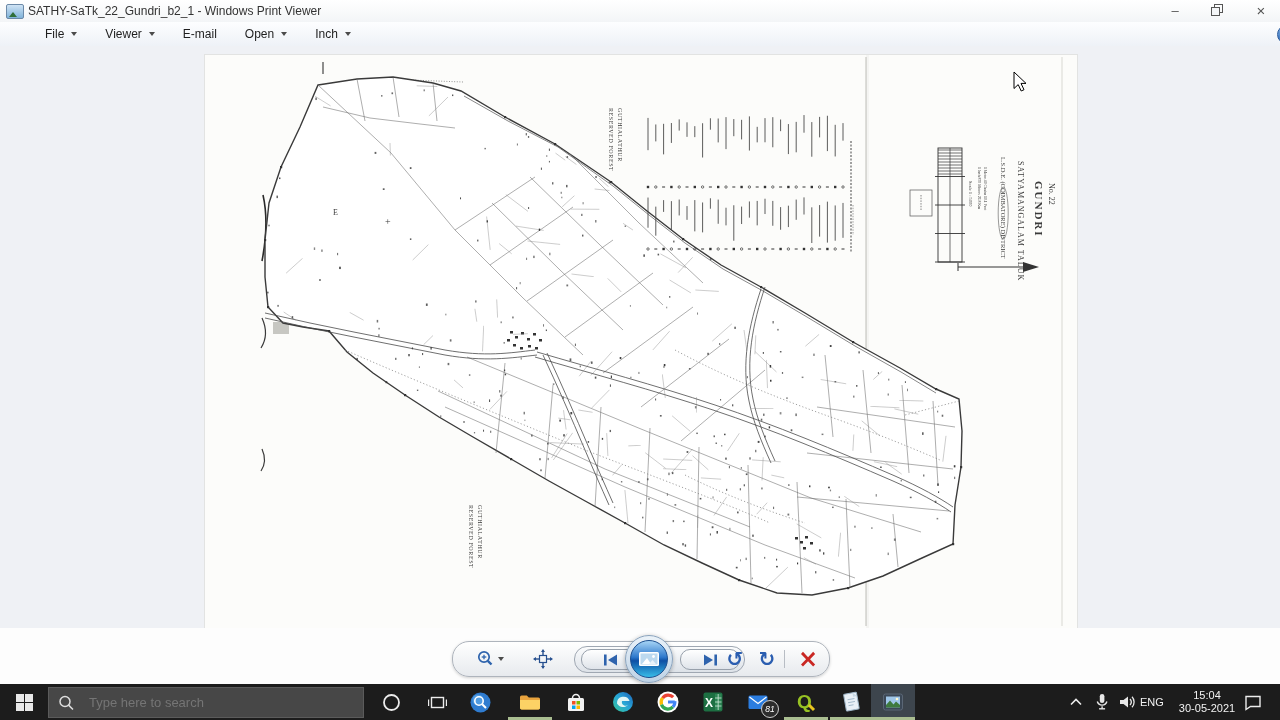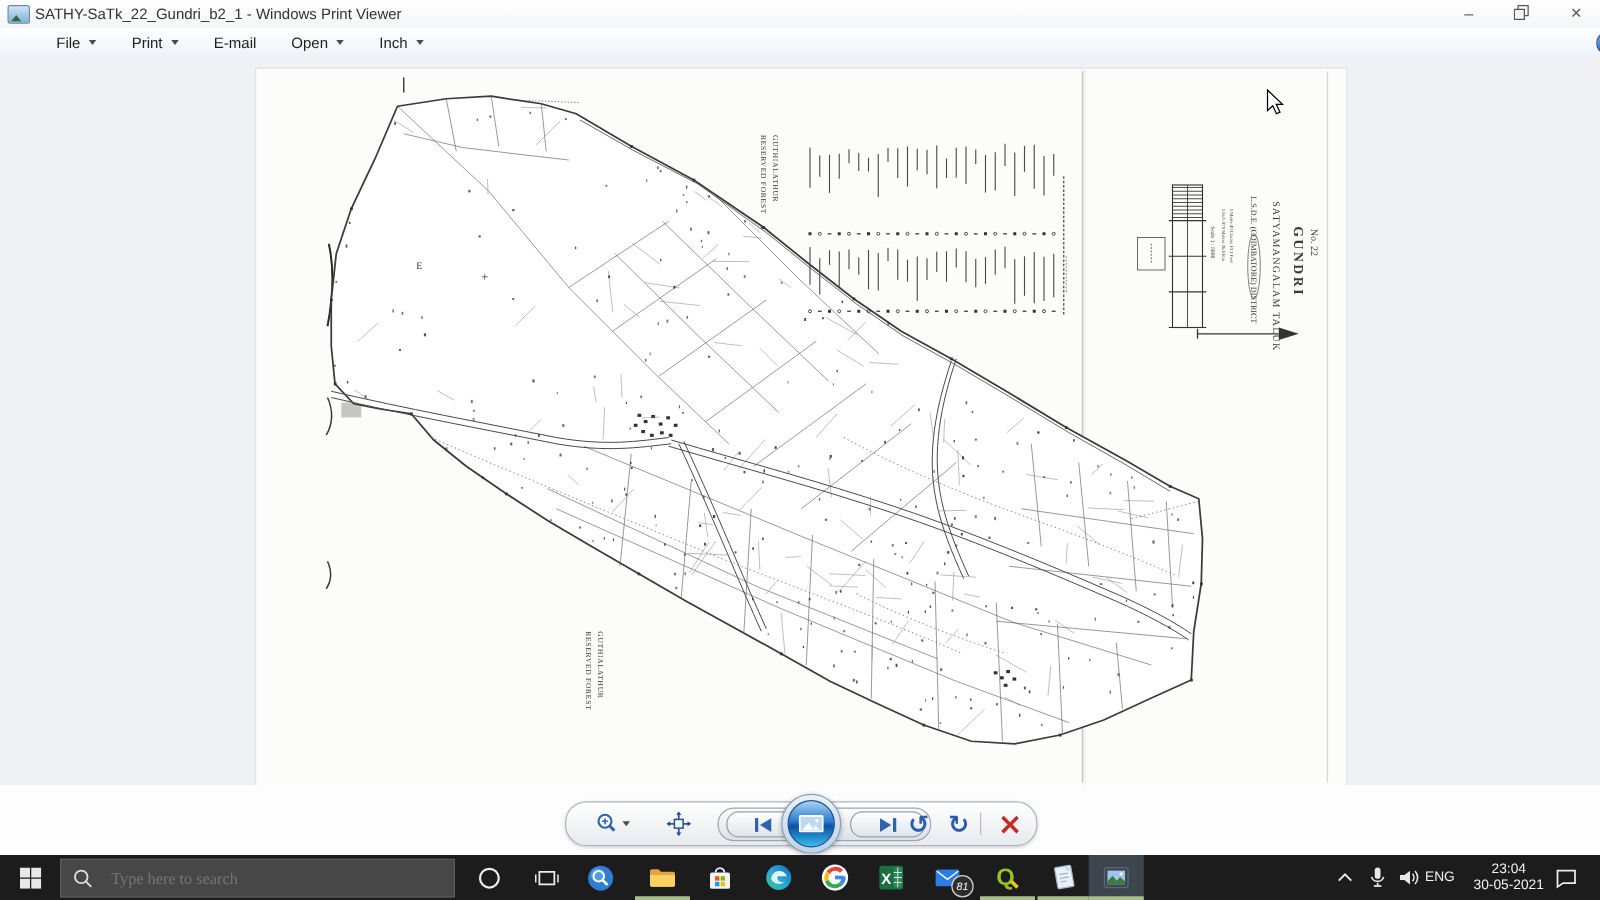"Print" span { text: Print -> Viewer }
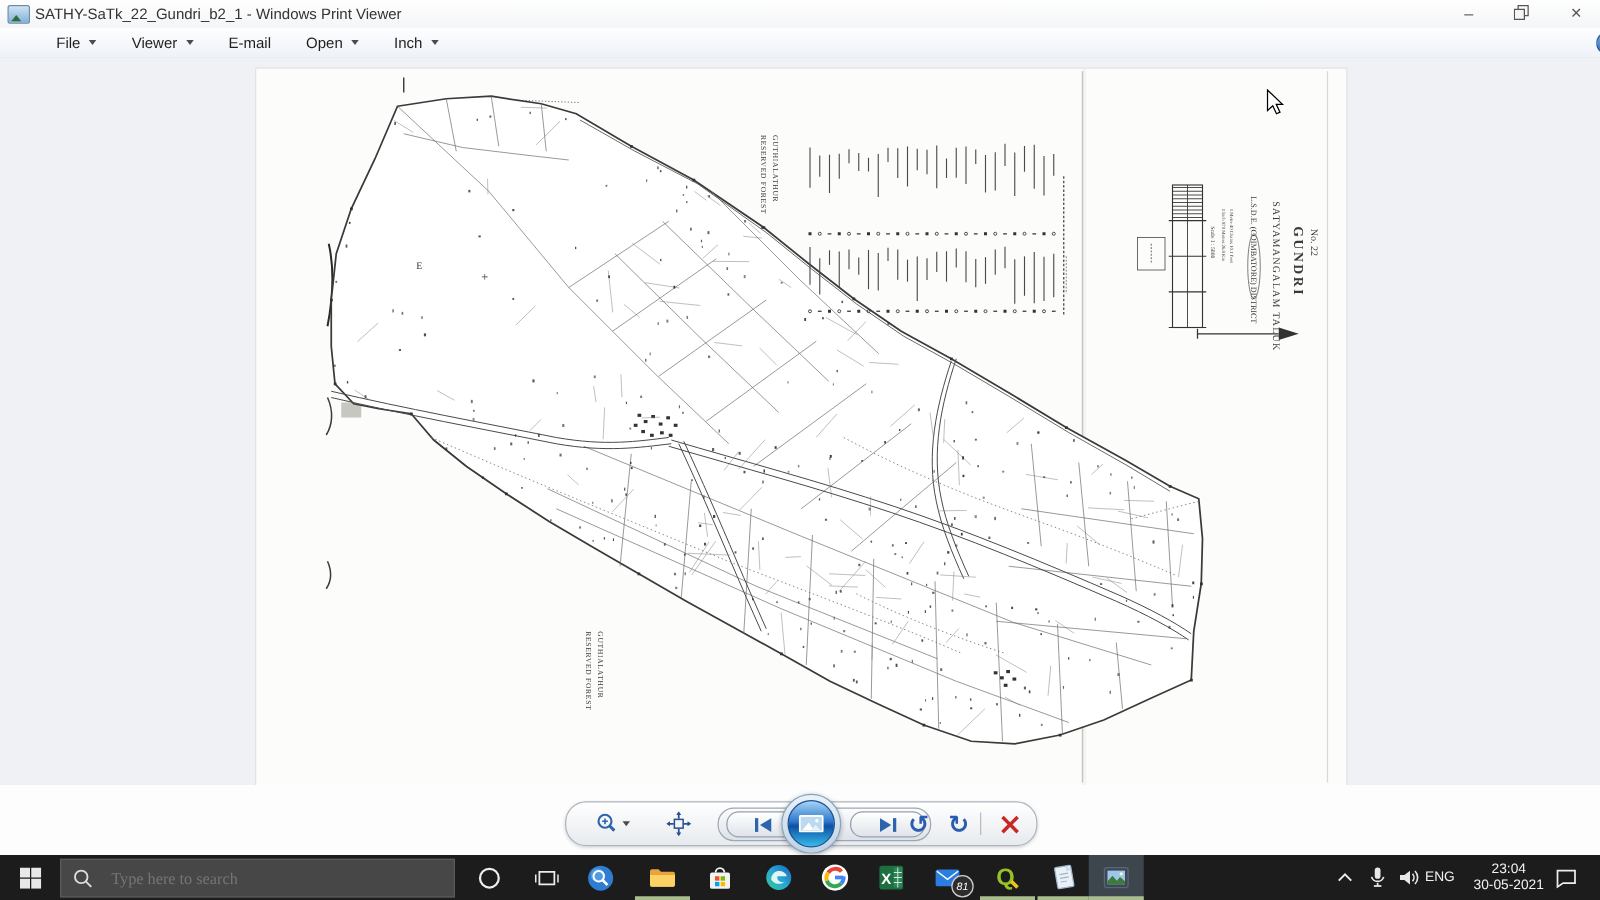"Type here to search" #searchbox input { font-family: Liberation Serif, serif -> Liberation Sans, sans-serif }
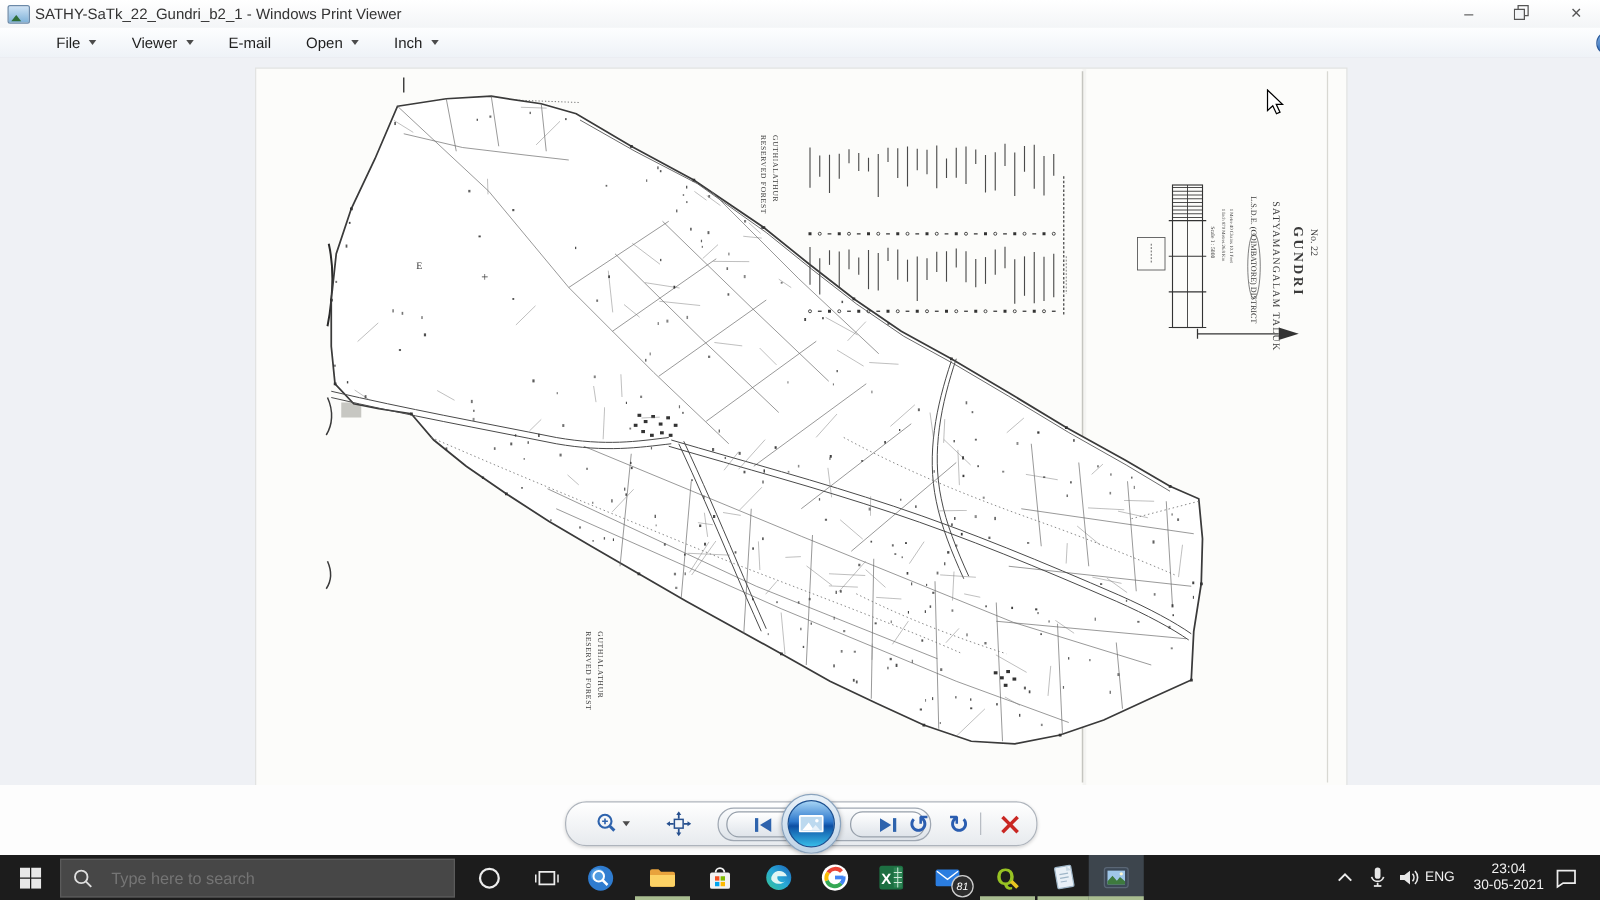"23:04" span { text: 23:04 -> 15:04 }
